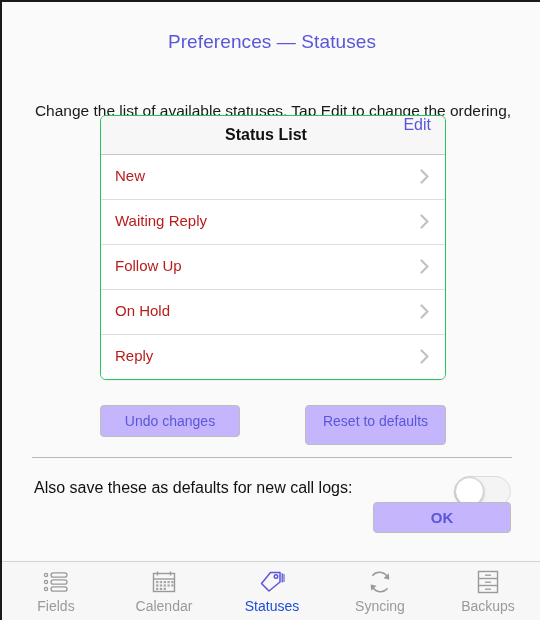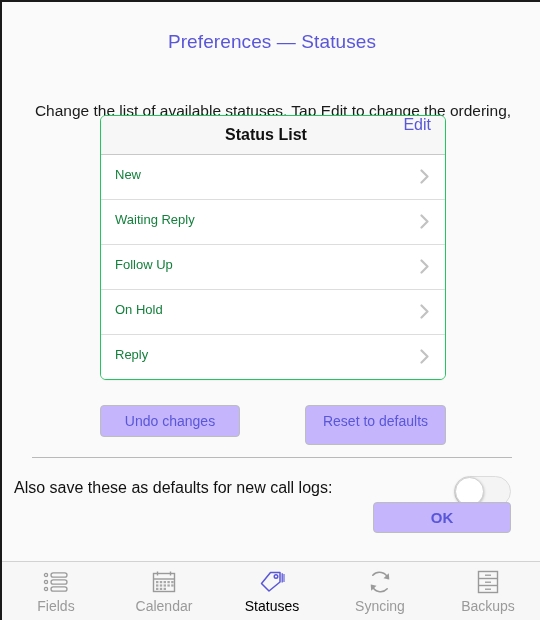"New" .list-row-label { color: #15803d -> #b91c1c; font-size: 13px -> 15px }
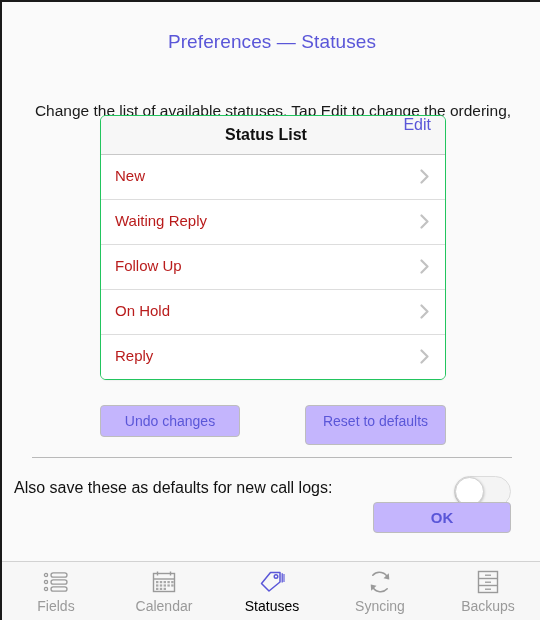"Also save these as defaults" .toggle-label { left: 12px -> 32px }
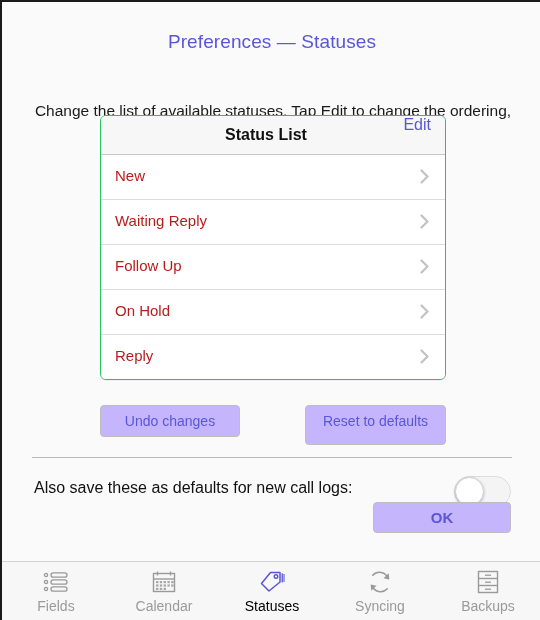"Statuses" .tab.active .tab-label { color: #000000 -> #1d4ed8 }
